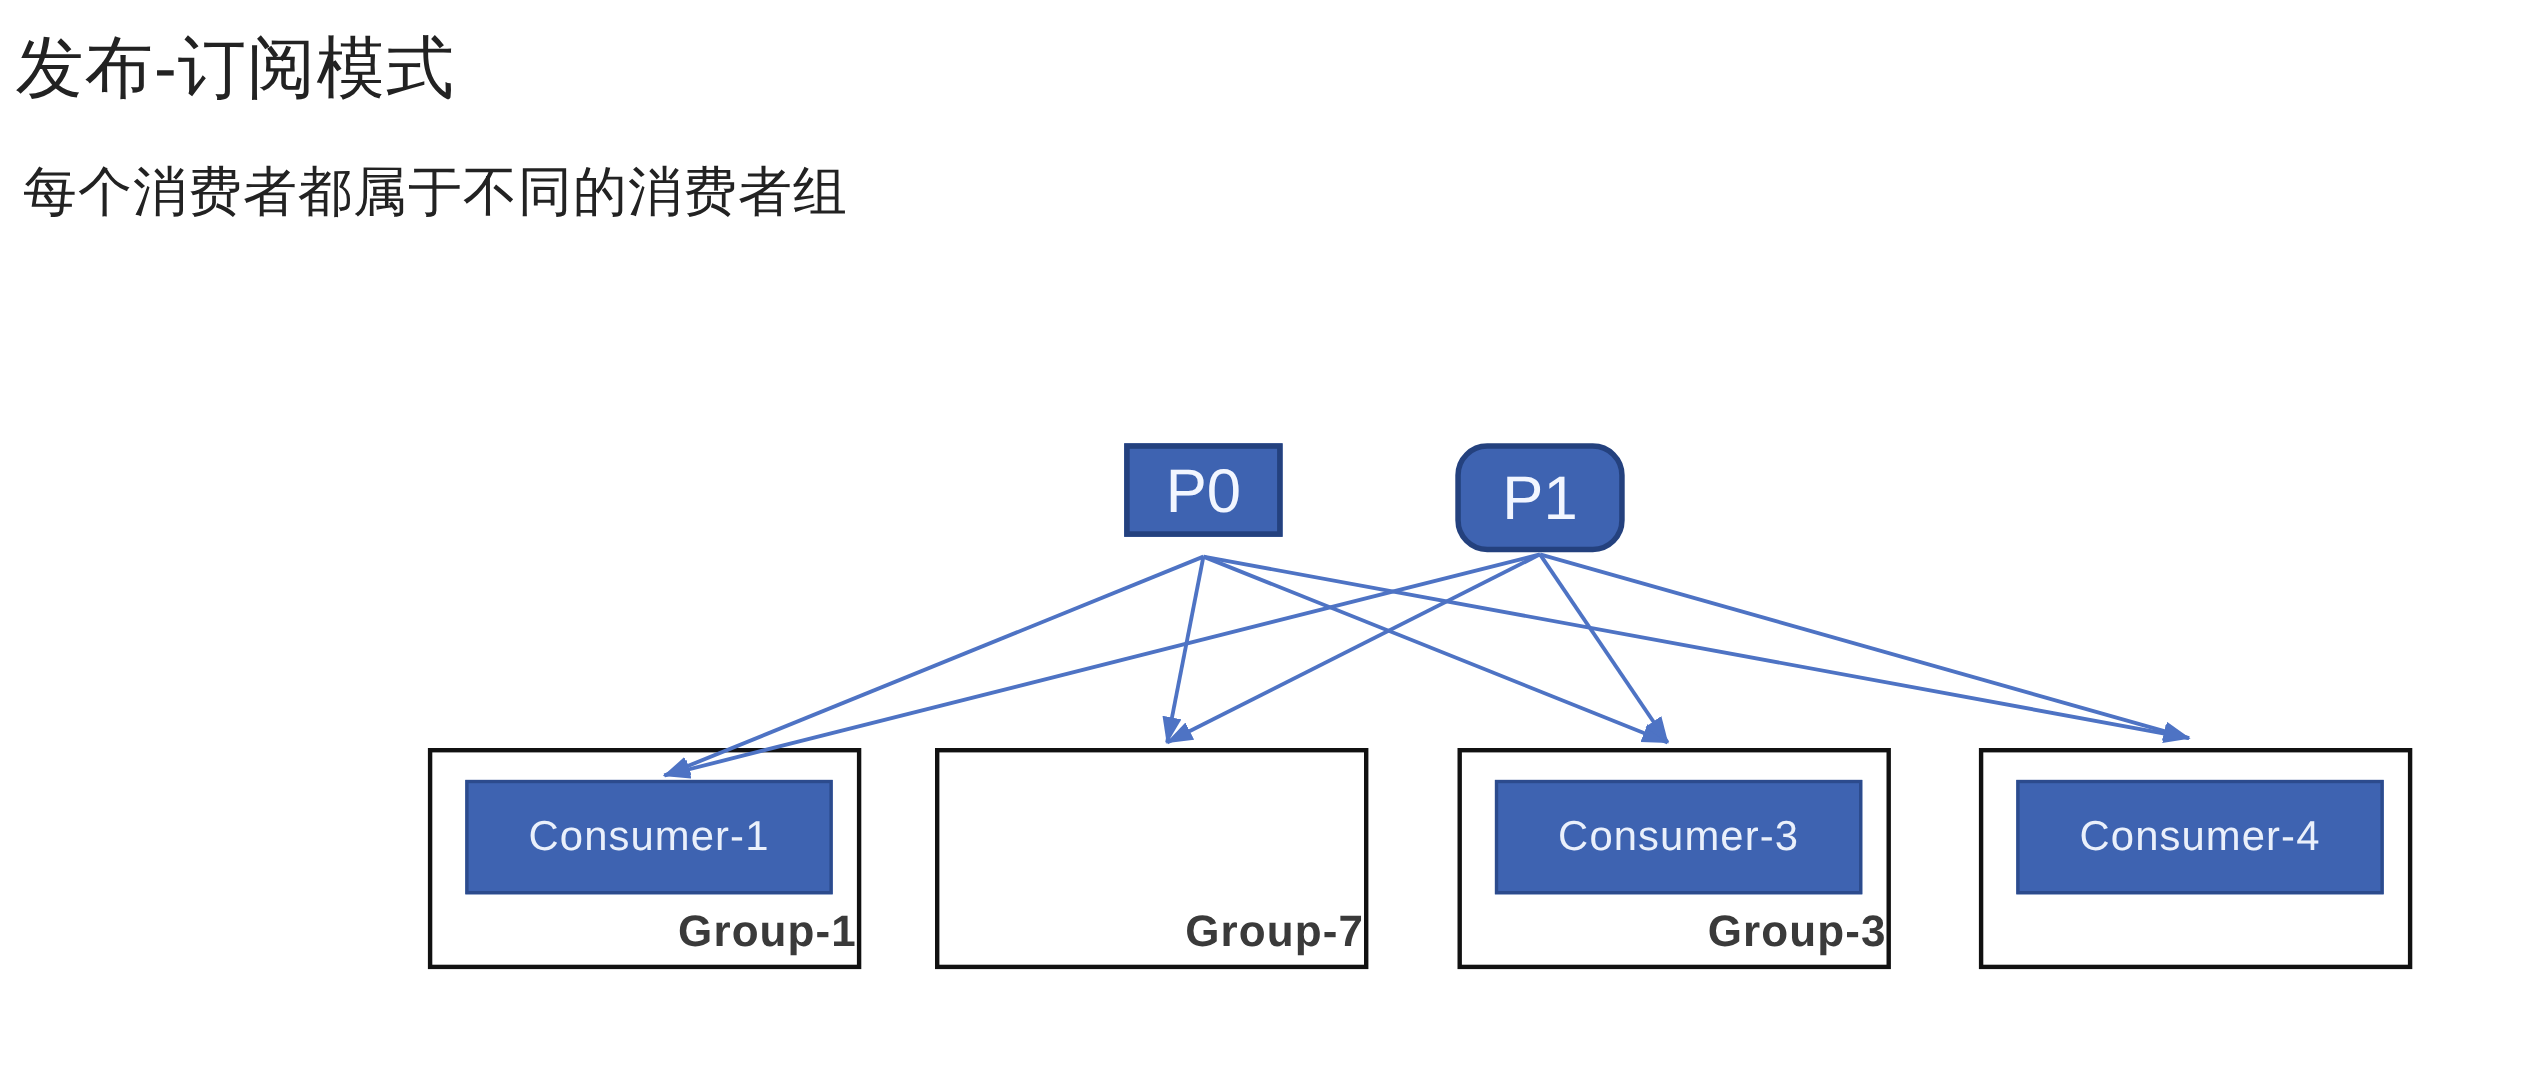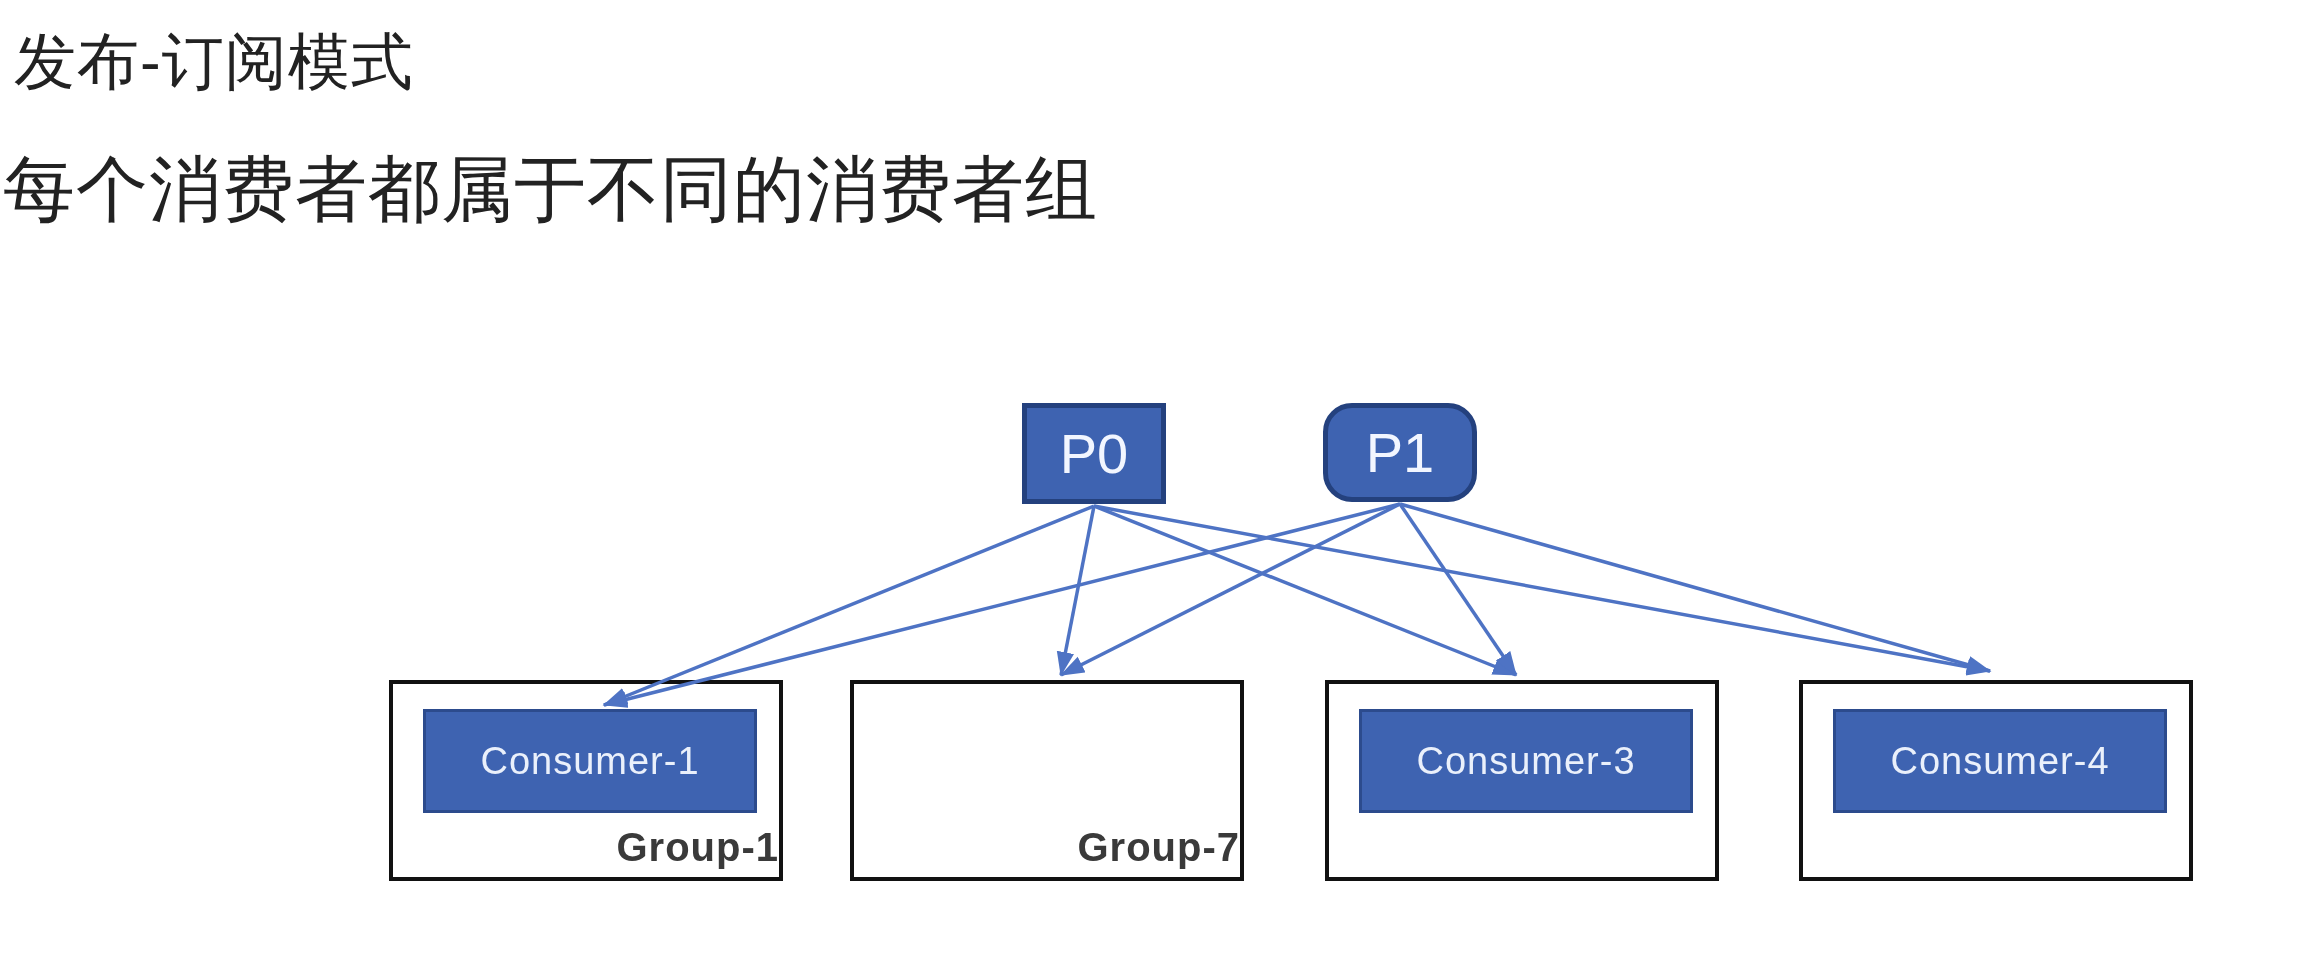"每个消费者都属于不同的消费者组" .subtitle { font-size: 72px -> 49px; left: 3px -> 21px }
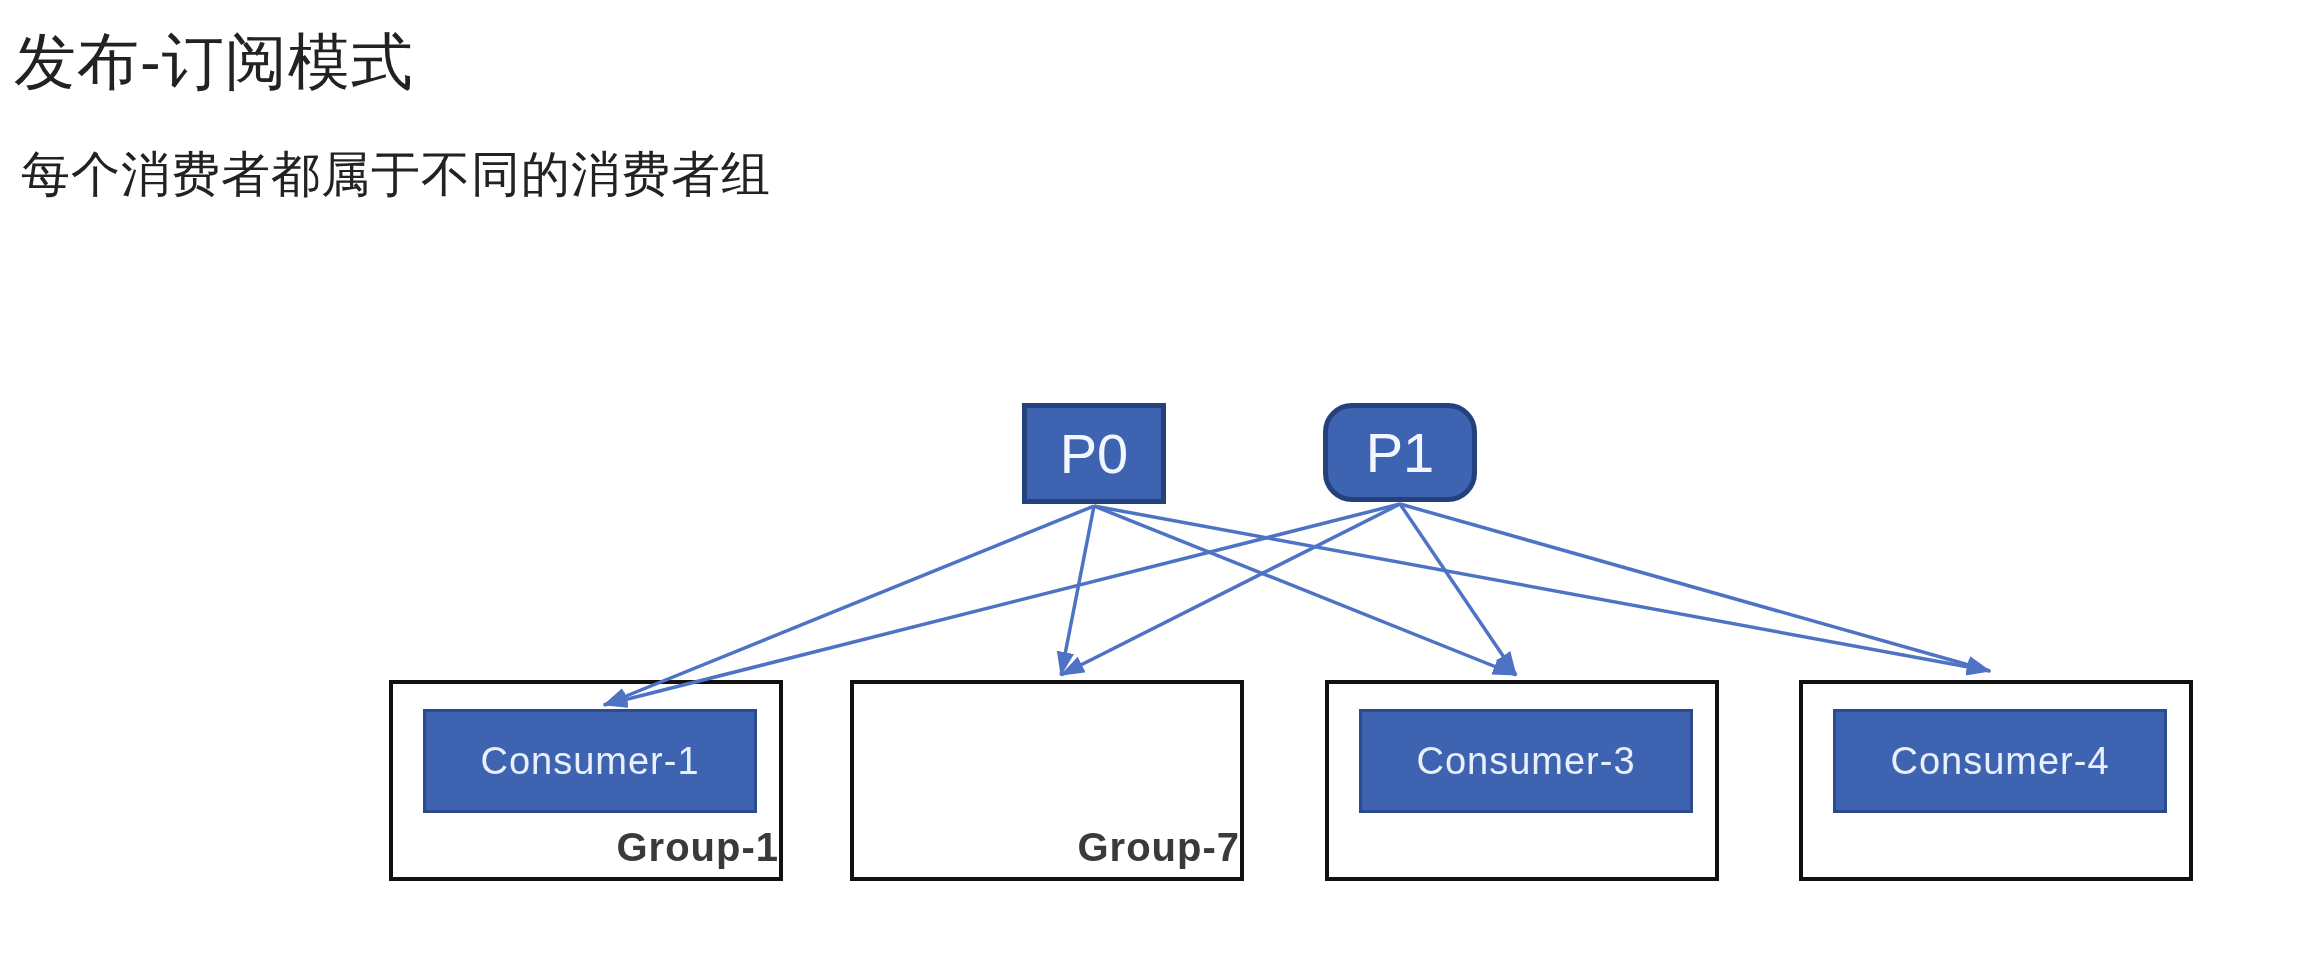"P0" .pbox.p0 { height: 101px -> 85px }
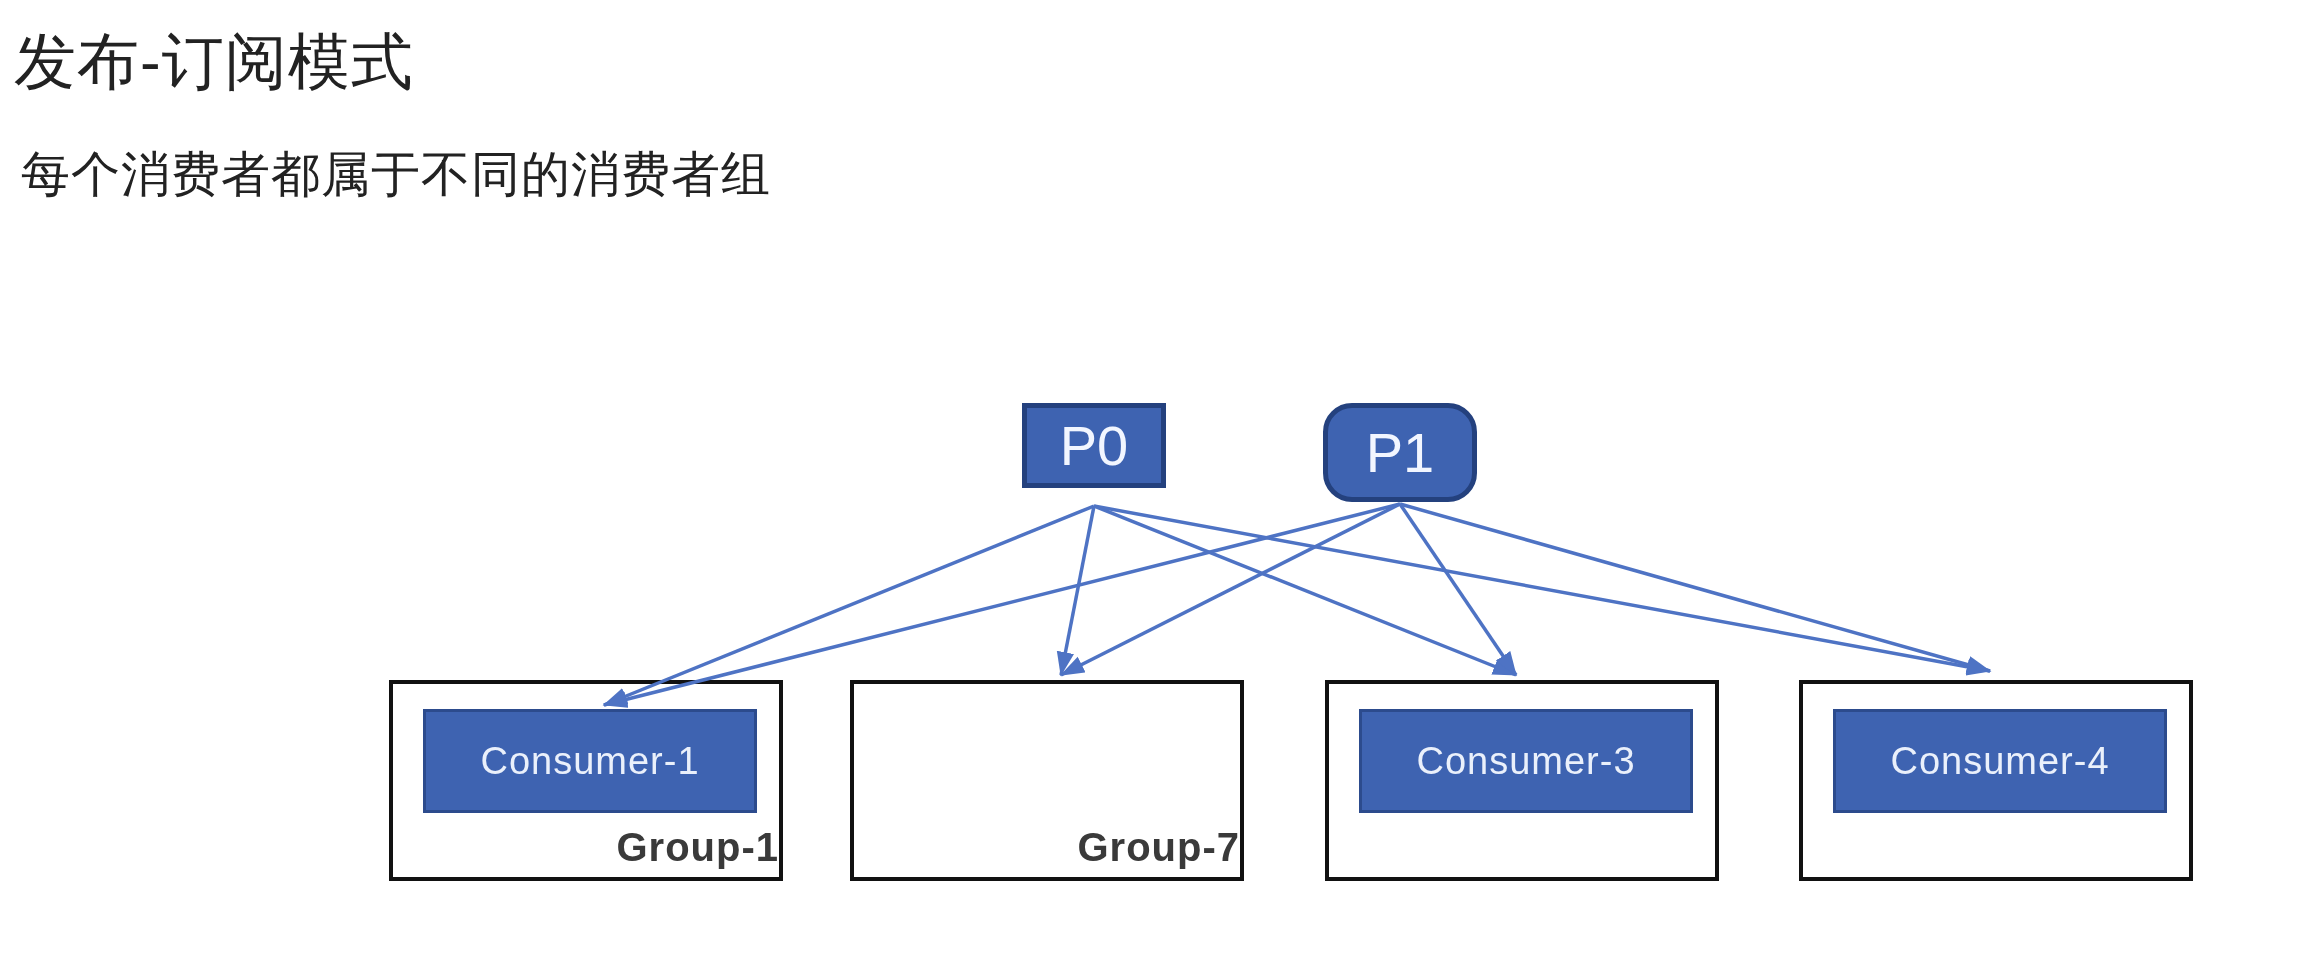"Group-3" div.glabel { html: none -> <div>Group-3</div> }
